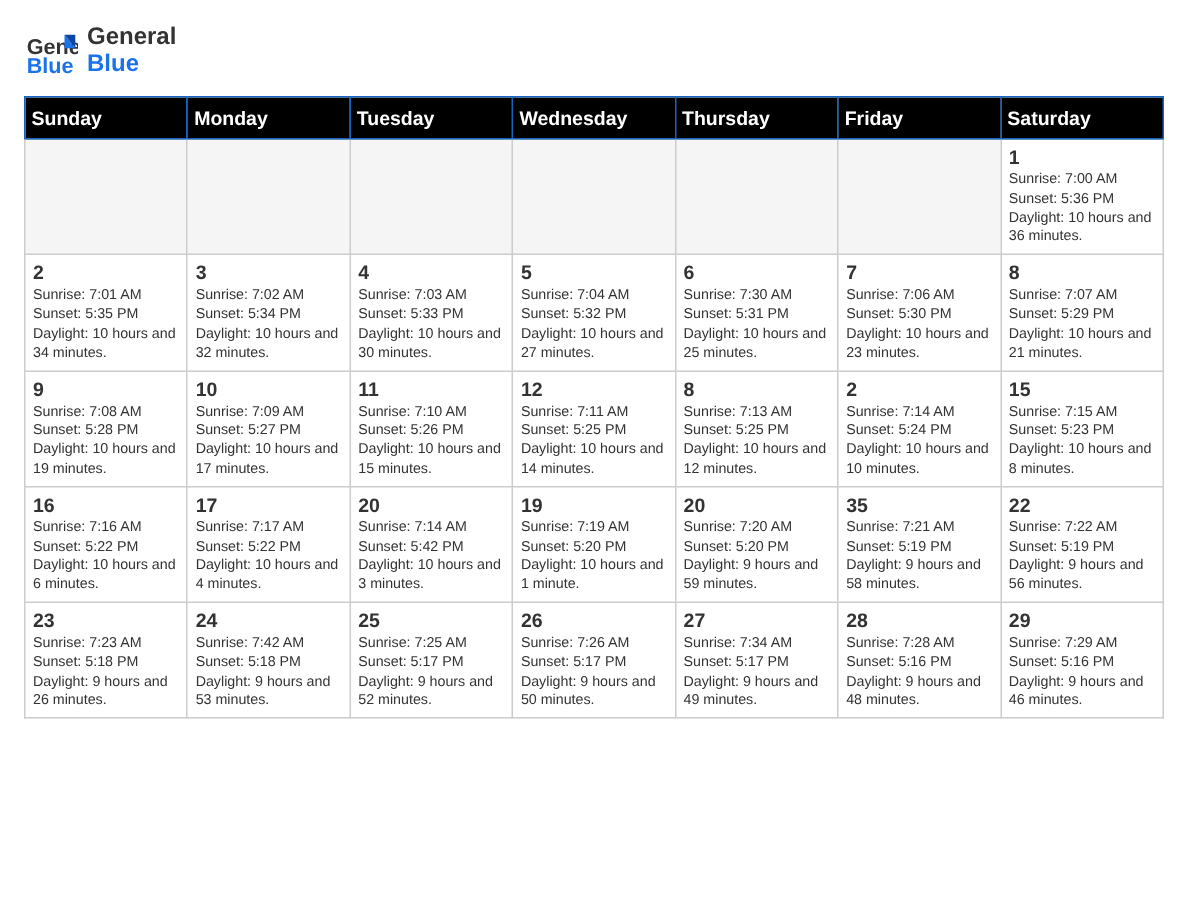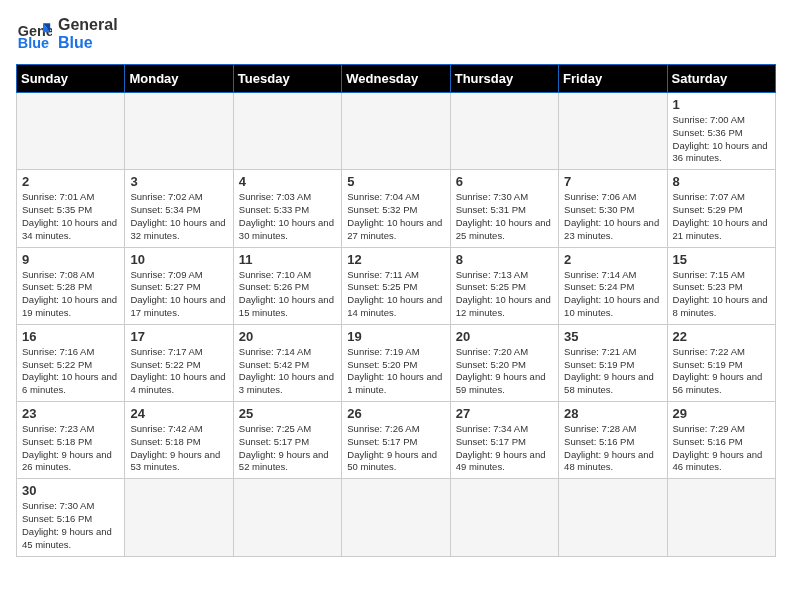"30" tr.last-row { html: <tr> <td> <span>30</span> <div>Sunrise: <span>7:30 AM</span><br>Sunset: <span>5:16 PM</span><br>Daylight: <span>9 hours and 45 minutes.</span></div> </td> <td></td> <td></td> <td></td> <td></td> <td></td> <td></td> </tr> -> none }
